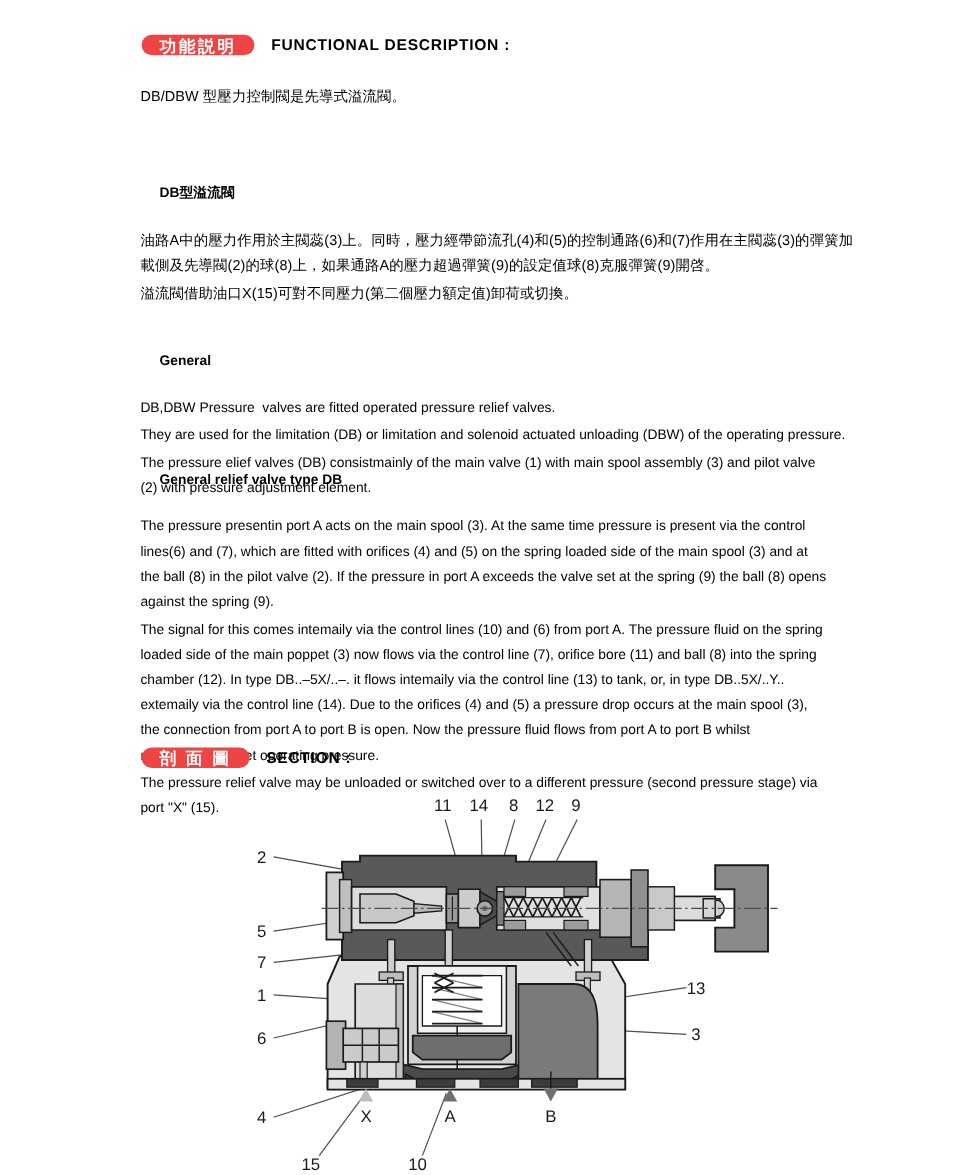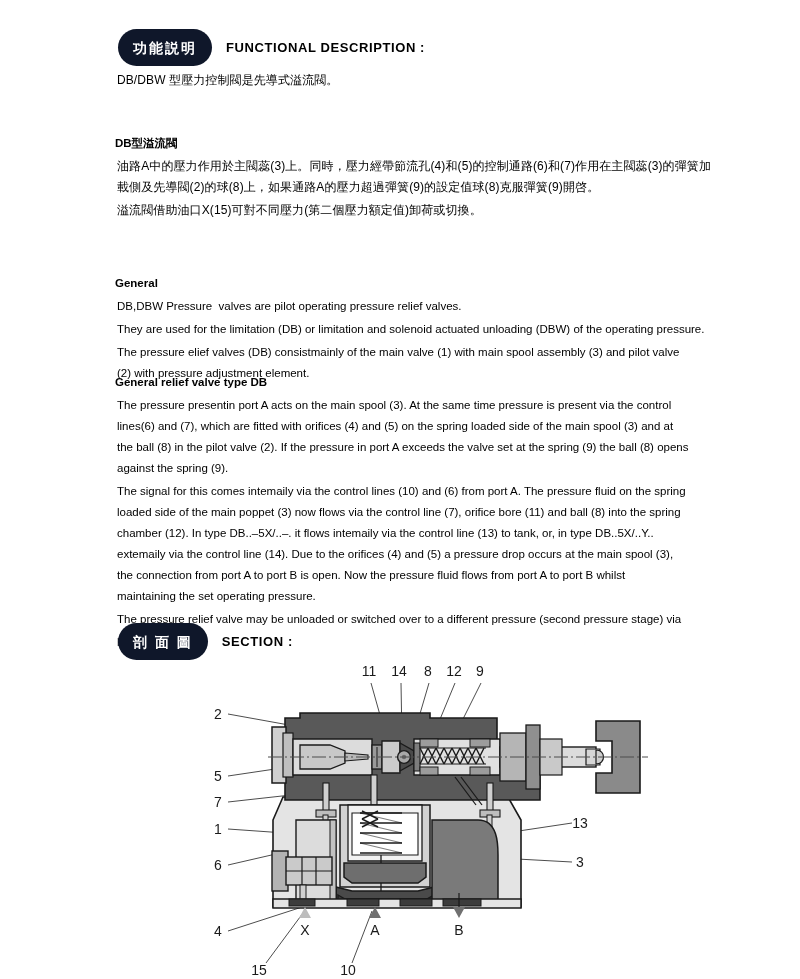"功能説明" .pill { background: #0f172a -> #ef4444; height: 37px -> 17px }
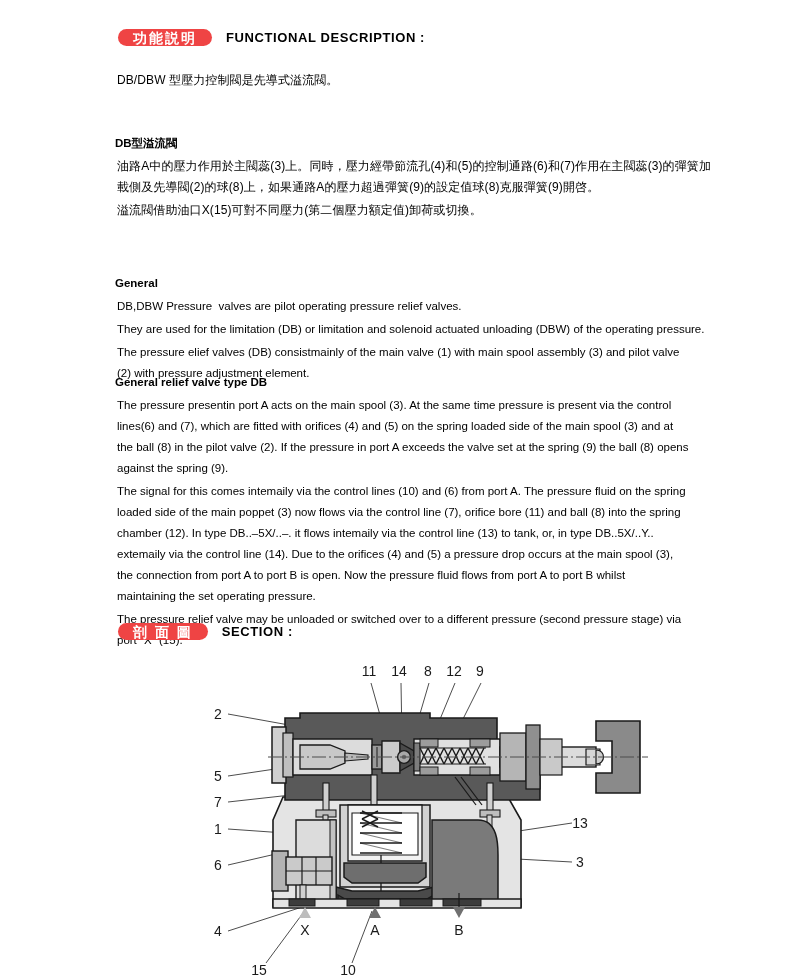"DB型溢流閥" .sub { margin: 0 -> 18px }
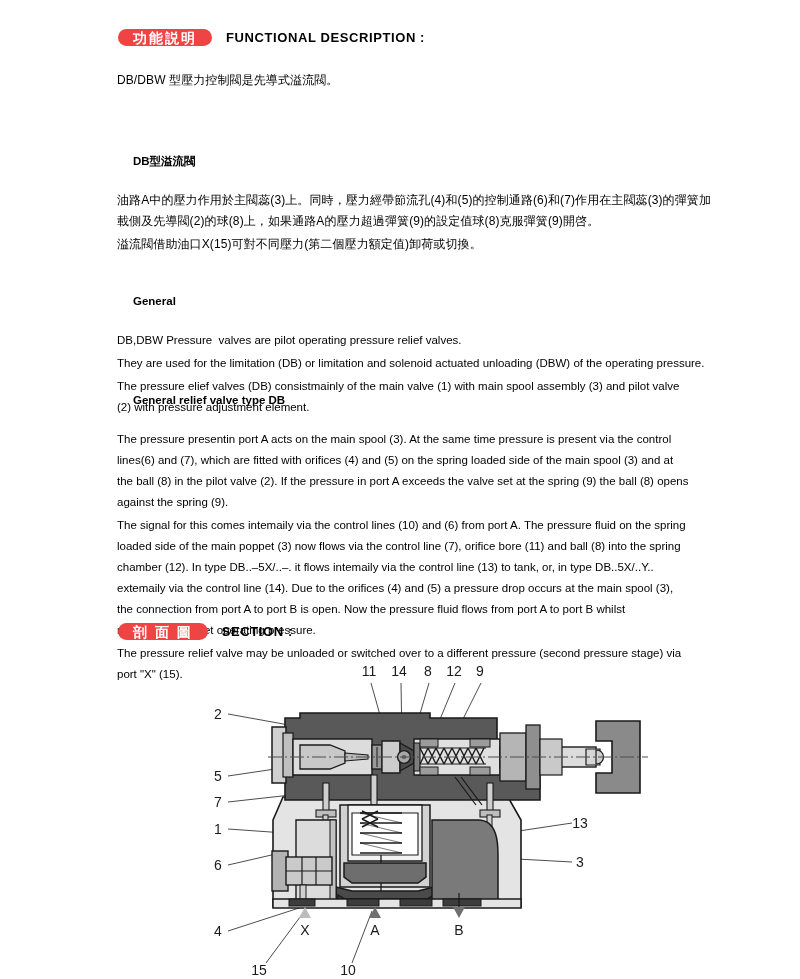"DB,DBW Pressure valves are pilot" p.p { text: pilot operating -> fitted operated }
